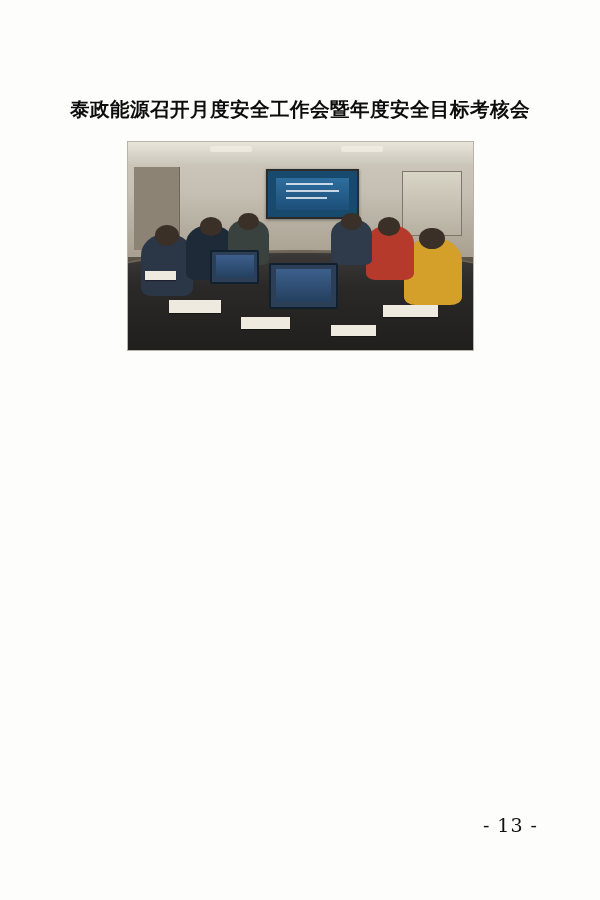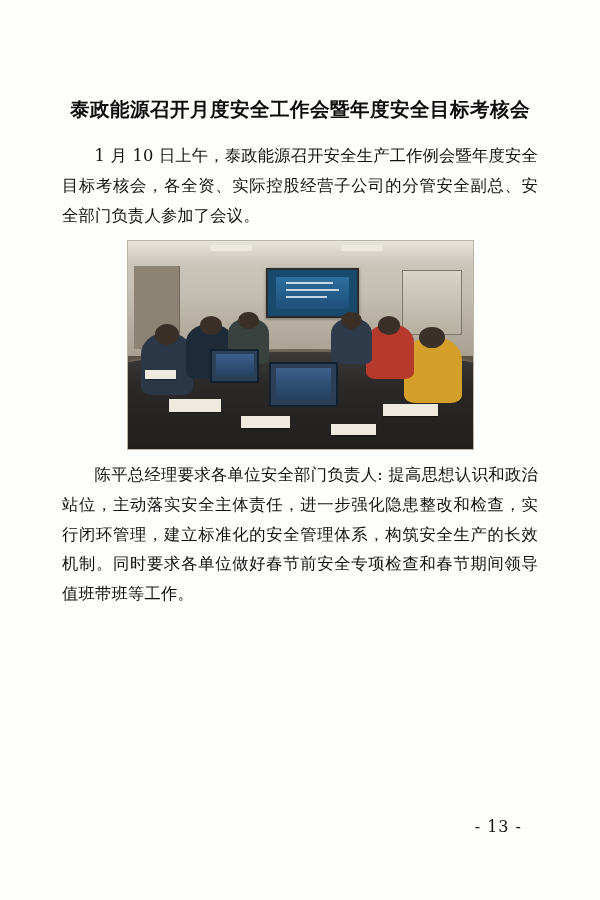"1 月 10" p.para { html: <p>1 月 10 日上午，泰政能源召开安全生产工作例会暨年度安全目标考核会，各全资、实际控股经营子公司的分管安全副总、安全部门负责人参加了会议。</p> -> none }
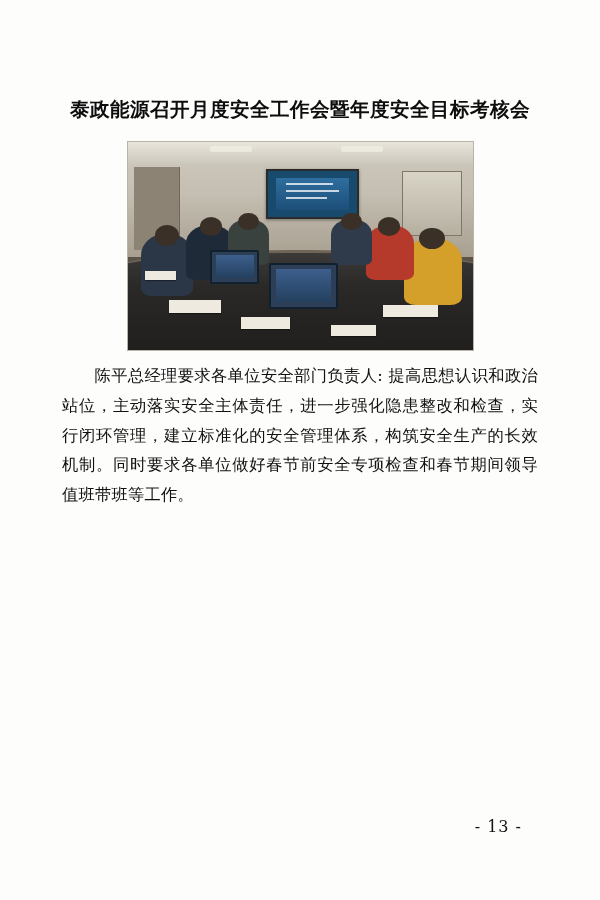"陈平总经理要求各单位安全部门负责人:" p.para { html: <p>陈平总经理要求各单位安全部门负责人: 提高思想认识和政治站位，主动落实安全主体责任，进一步强化隐患整改和检查，实行闭环管理，建立标准化的安全管理体系，构筑安全生产的长效机制。同时要求各单位做好春节前安全专项检查和春节期间领导值班带班等工作。</p> -> none }
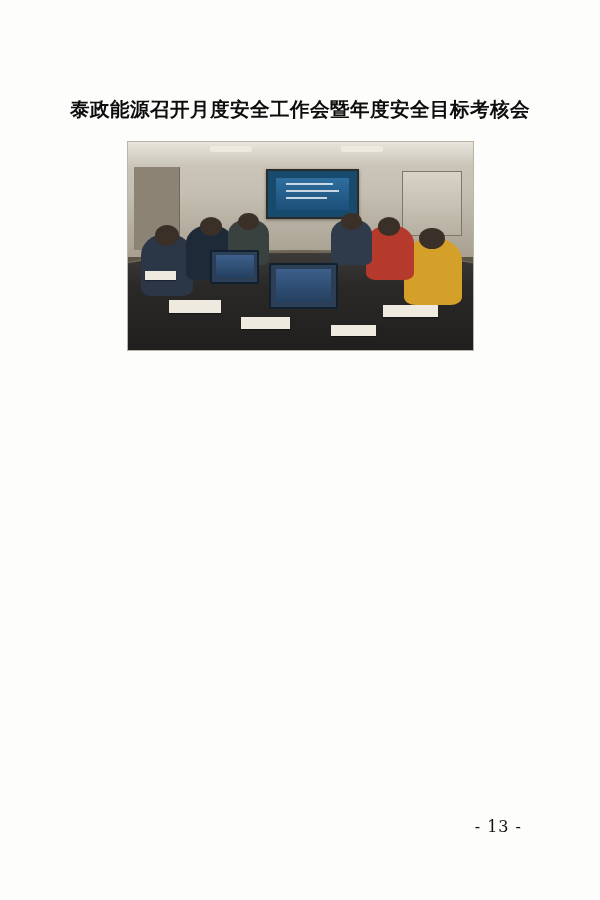"- 13 -" .page-number { font-size: 16px -> 19px; right: 78px -> 62px }
